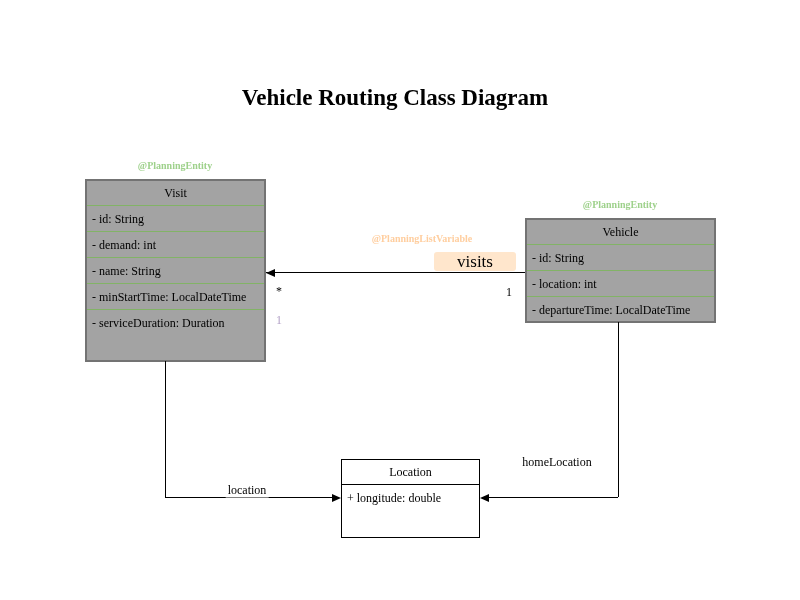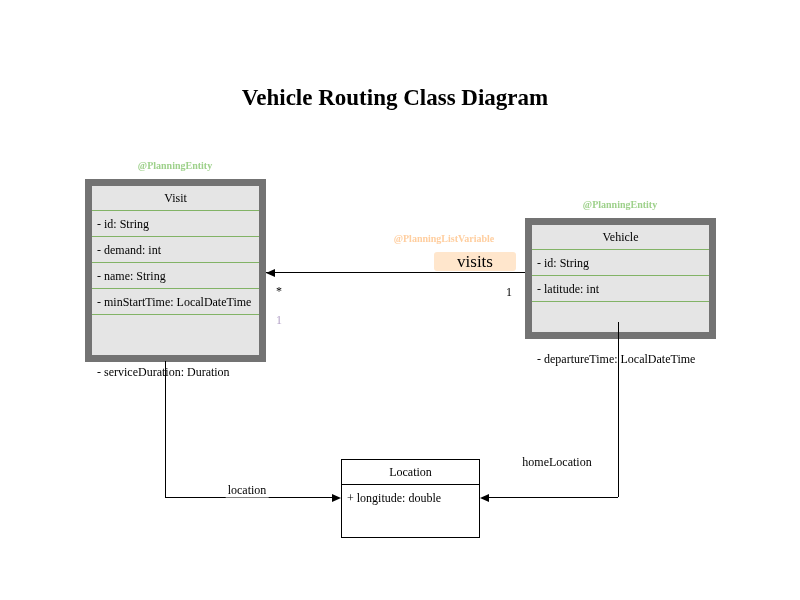"Visit" .uml-class.entity { background: #e5e5e5 -> #a3a3a3; border: 7px solid #737373 -> 2px solid #737373 }
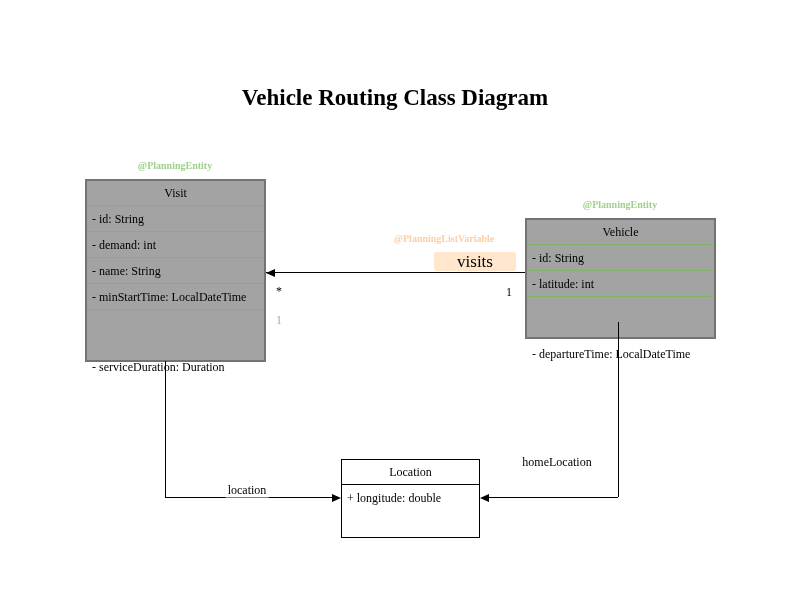"@PlanningListVariable" div.annotation { left: 444px -> 422px }
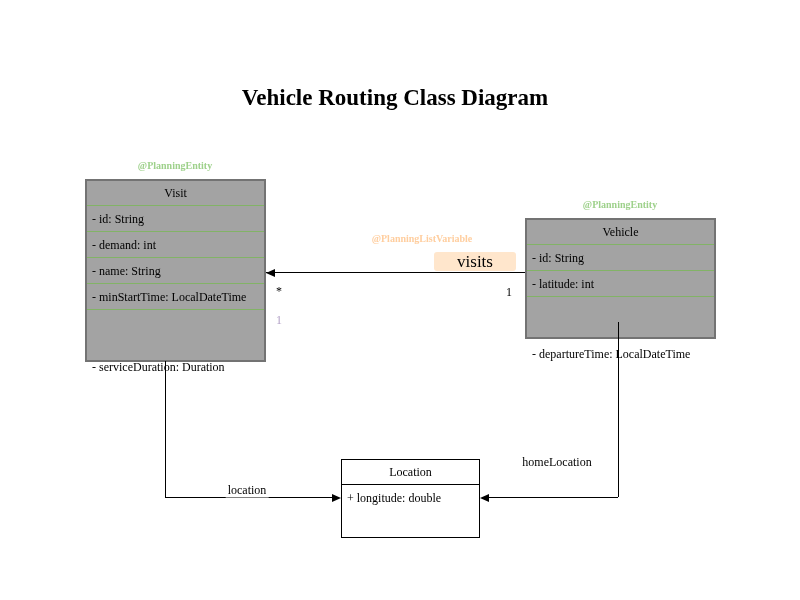"Vehicle" div.uml-class { height: 121px -> 105px }
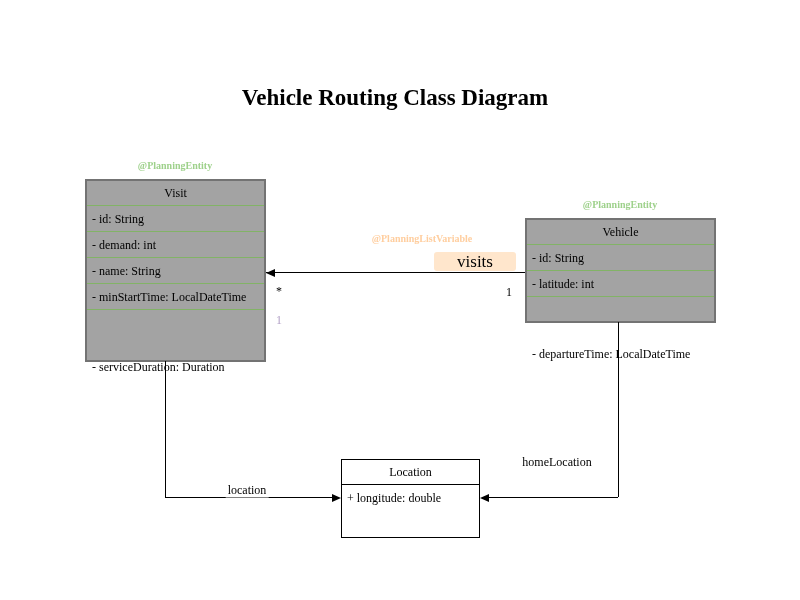"- latitude: int" div.uml-row { text: latitude -> location }
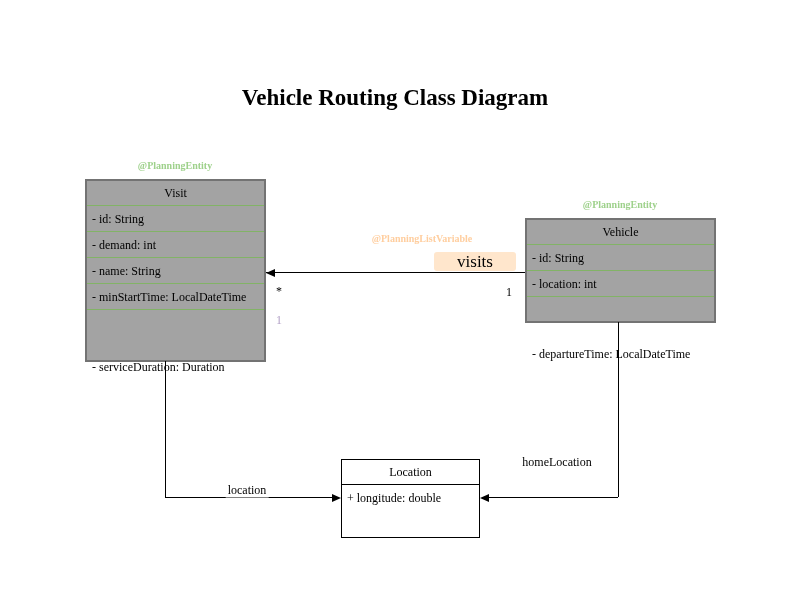"- departureTime: LocalDateTime" .entity .uml-row:last-child { margin-top: 44px -> none }
